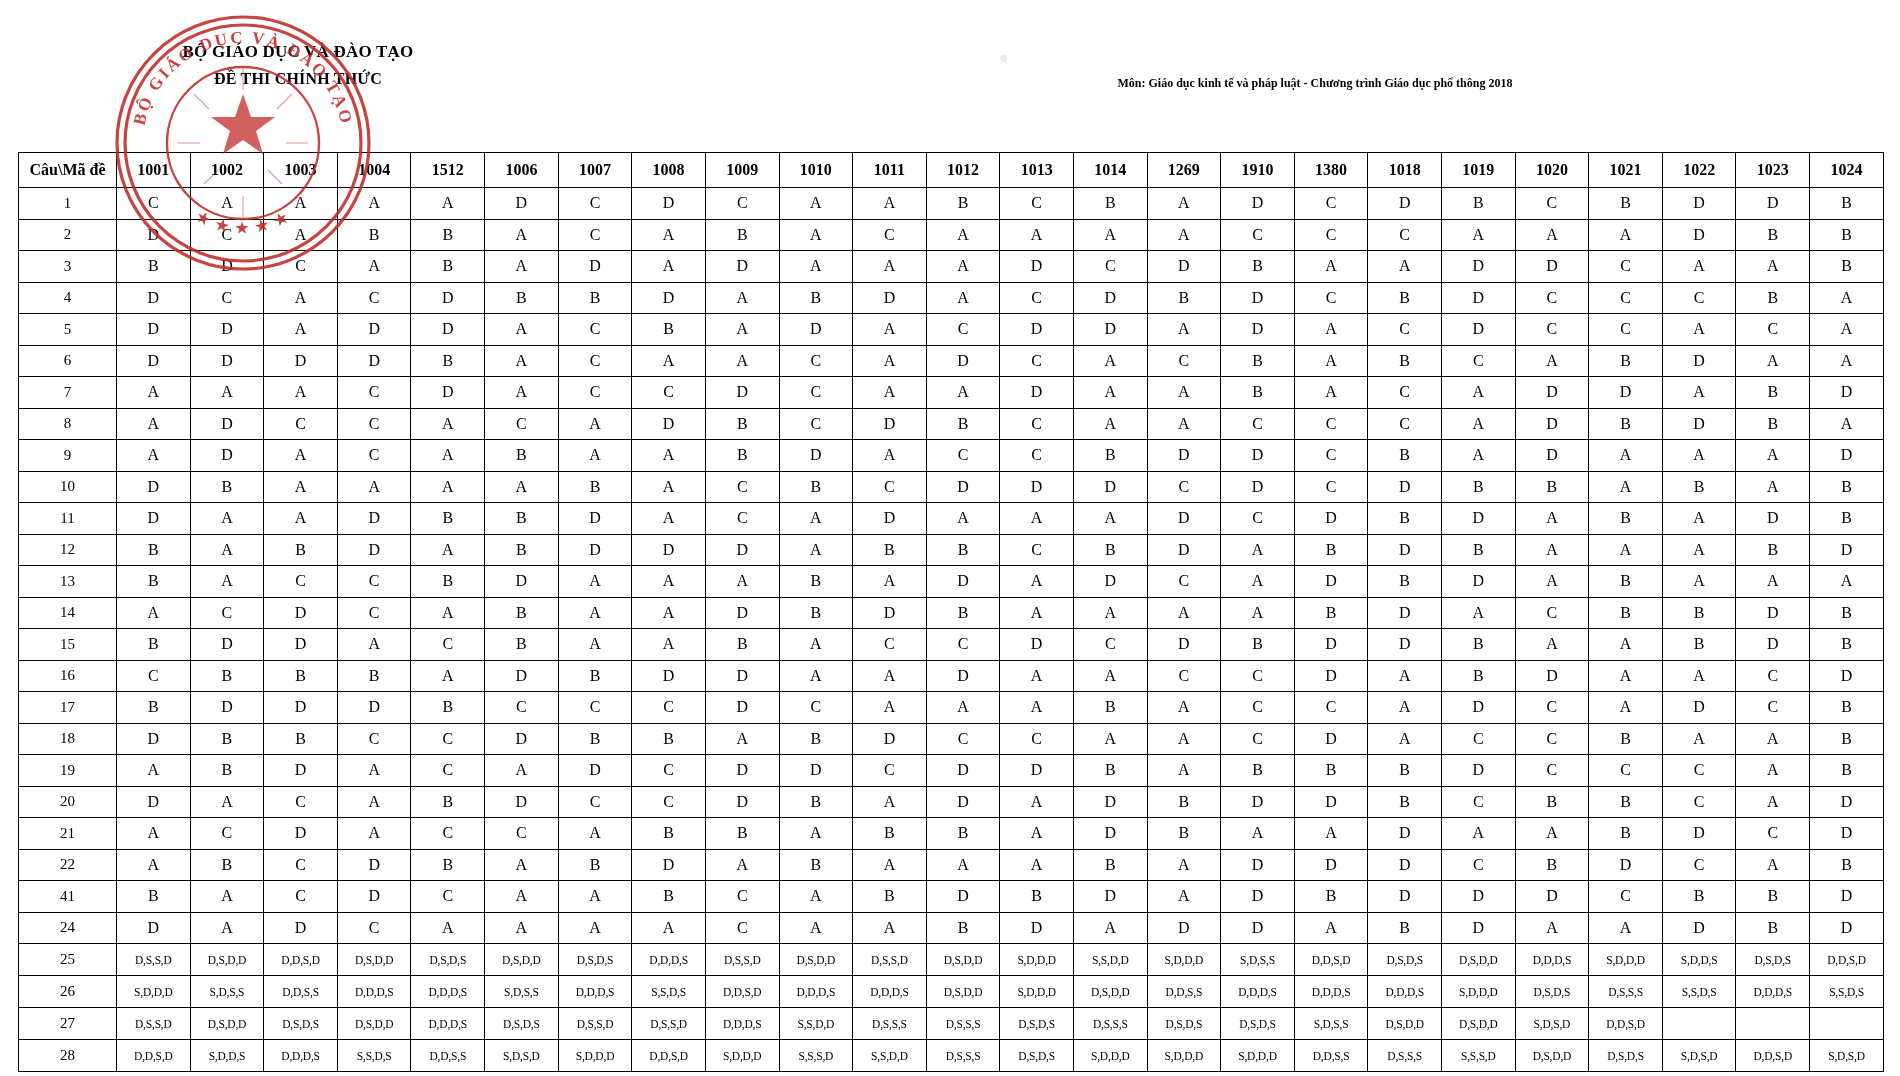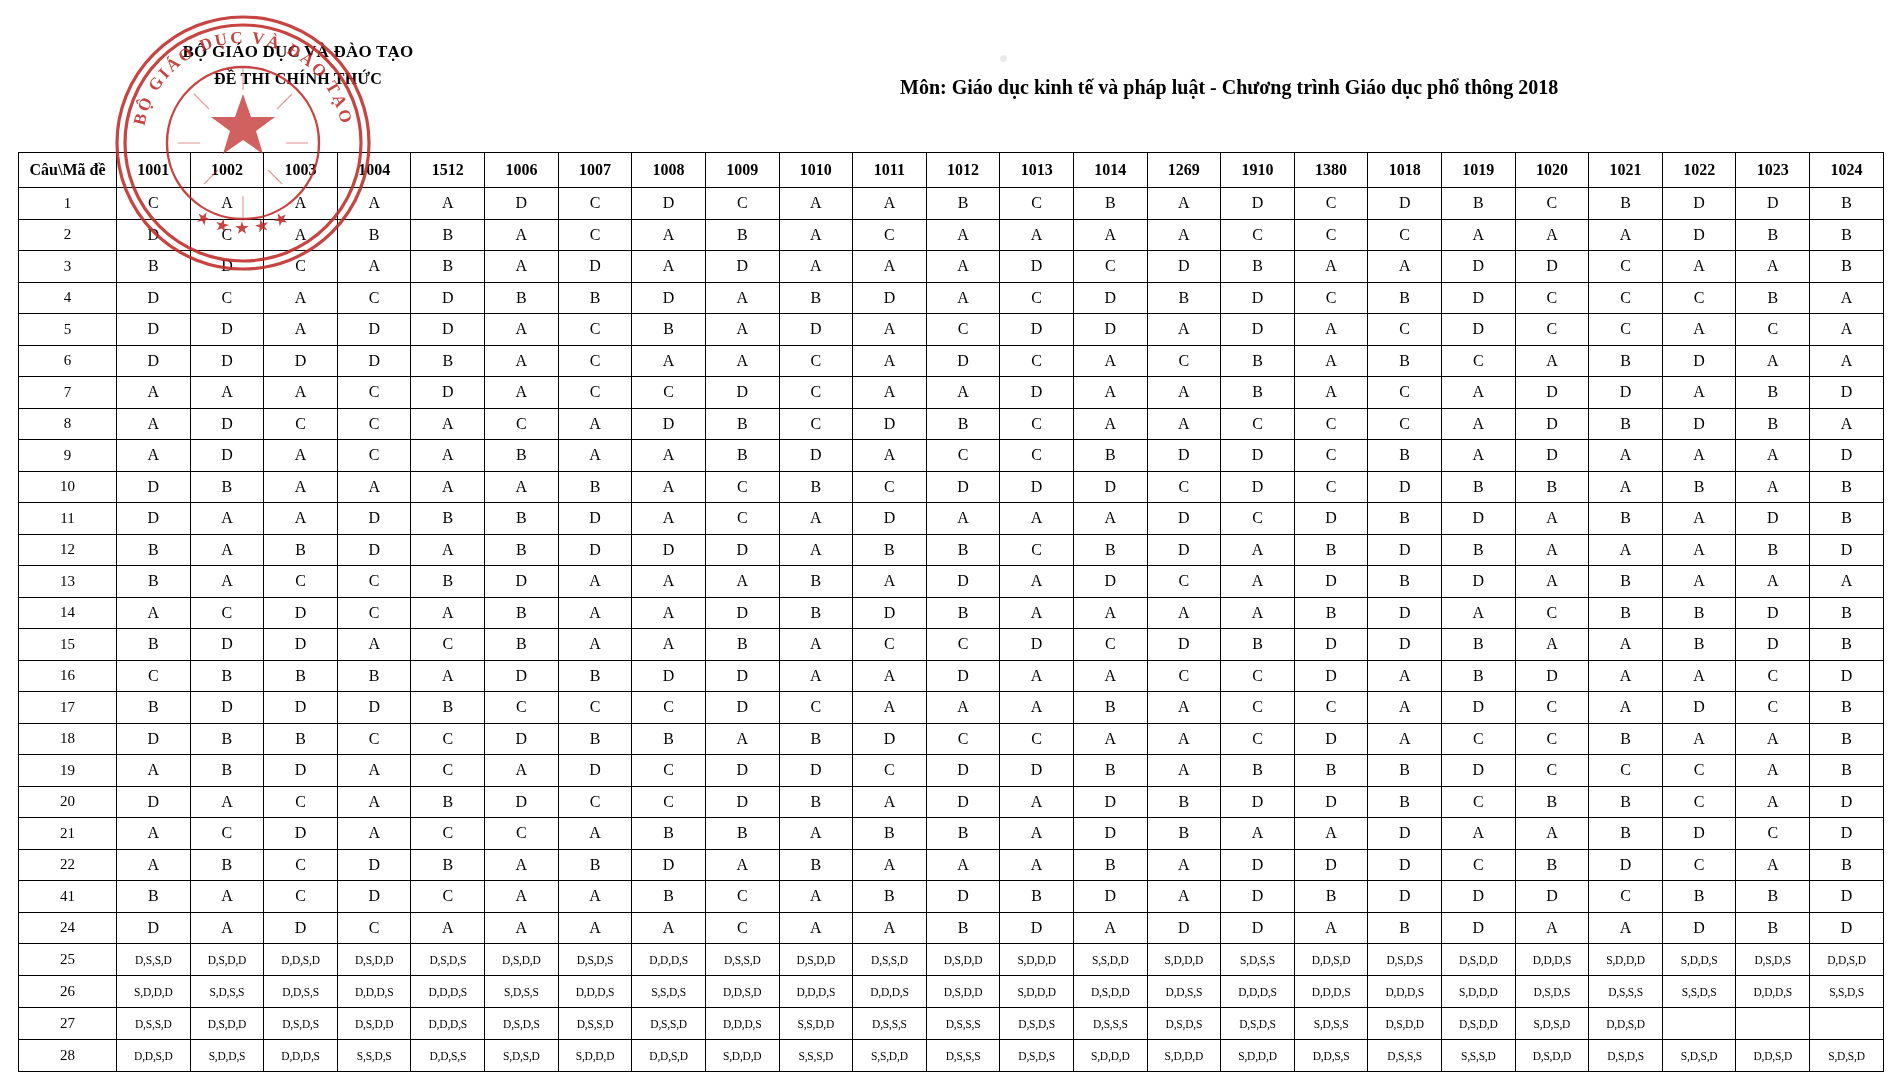"Môn: Giáo dục kinh tế" .exam-subtitle { font-size: 20px -> 12px; text-align: left -> center }
